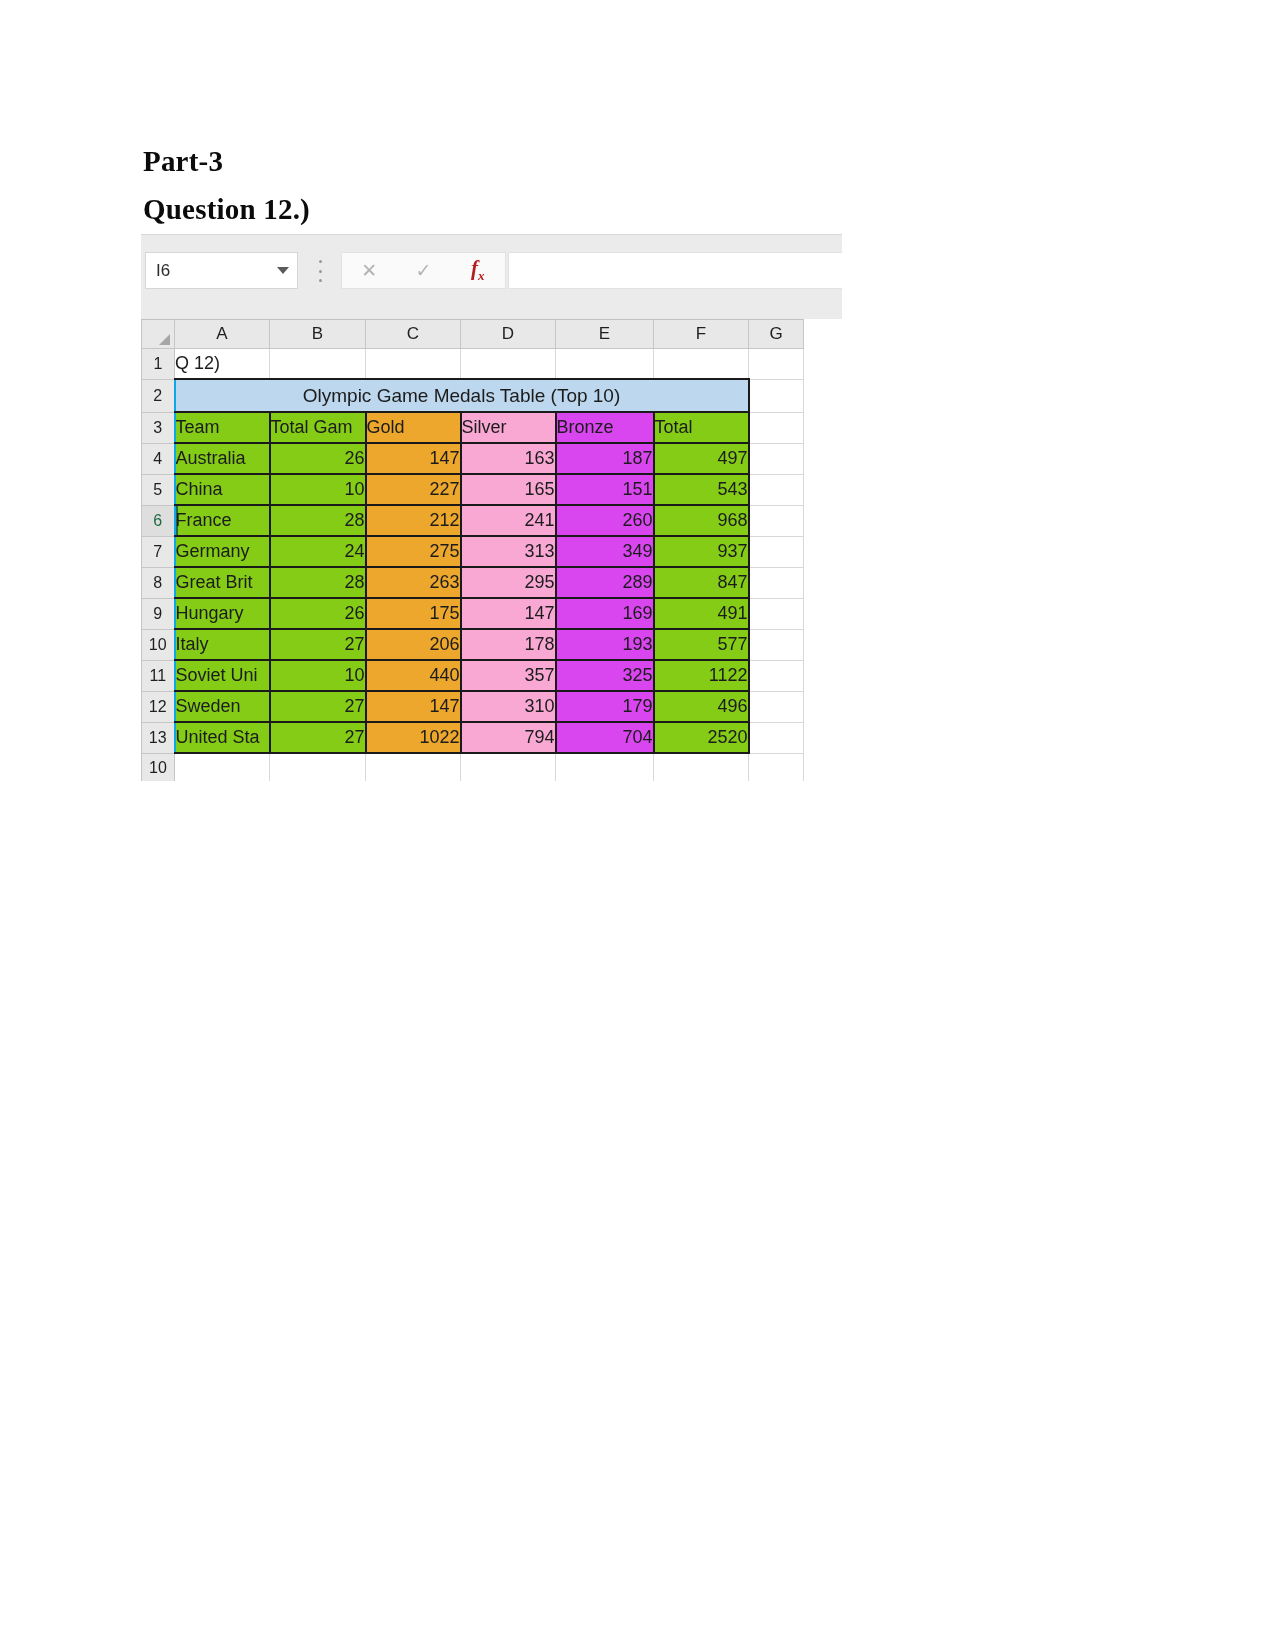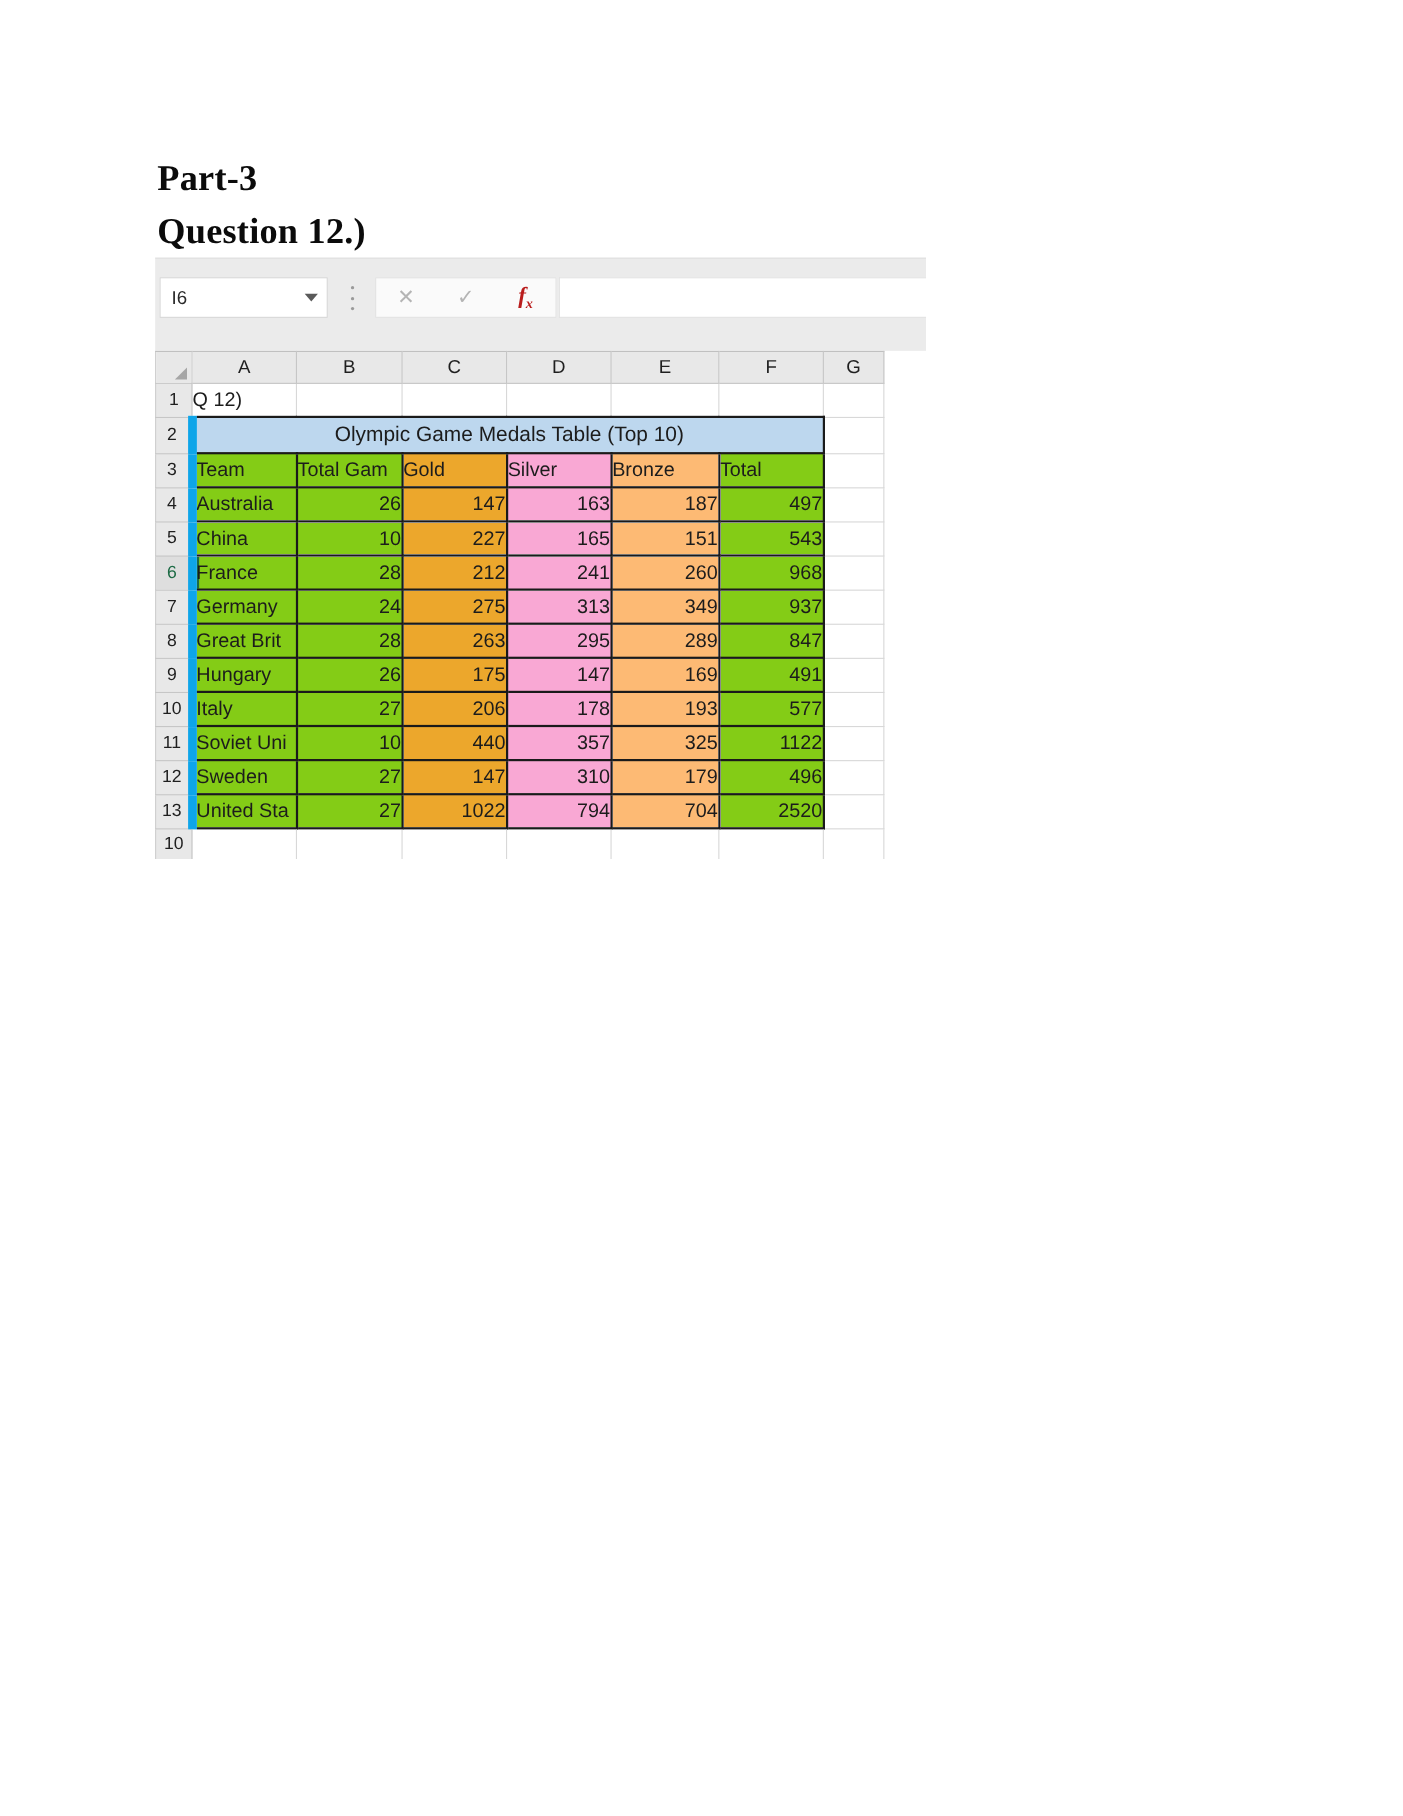"Part-3" .doc-heading { font-size: 33px -> 29px }
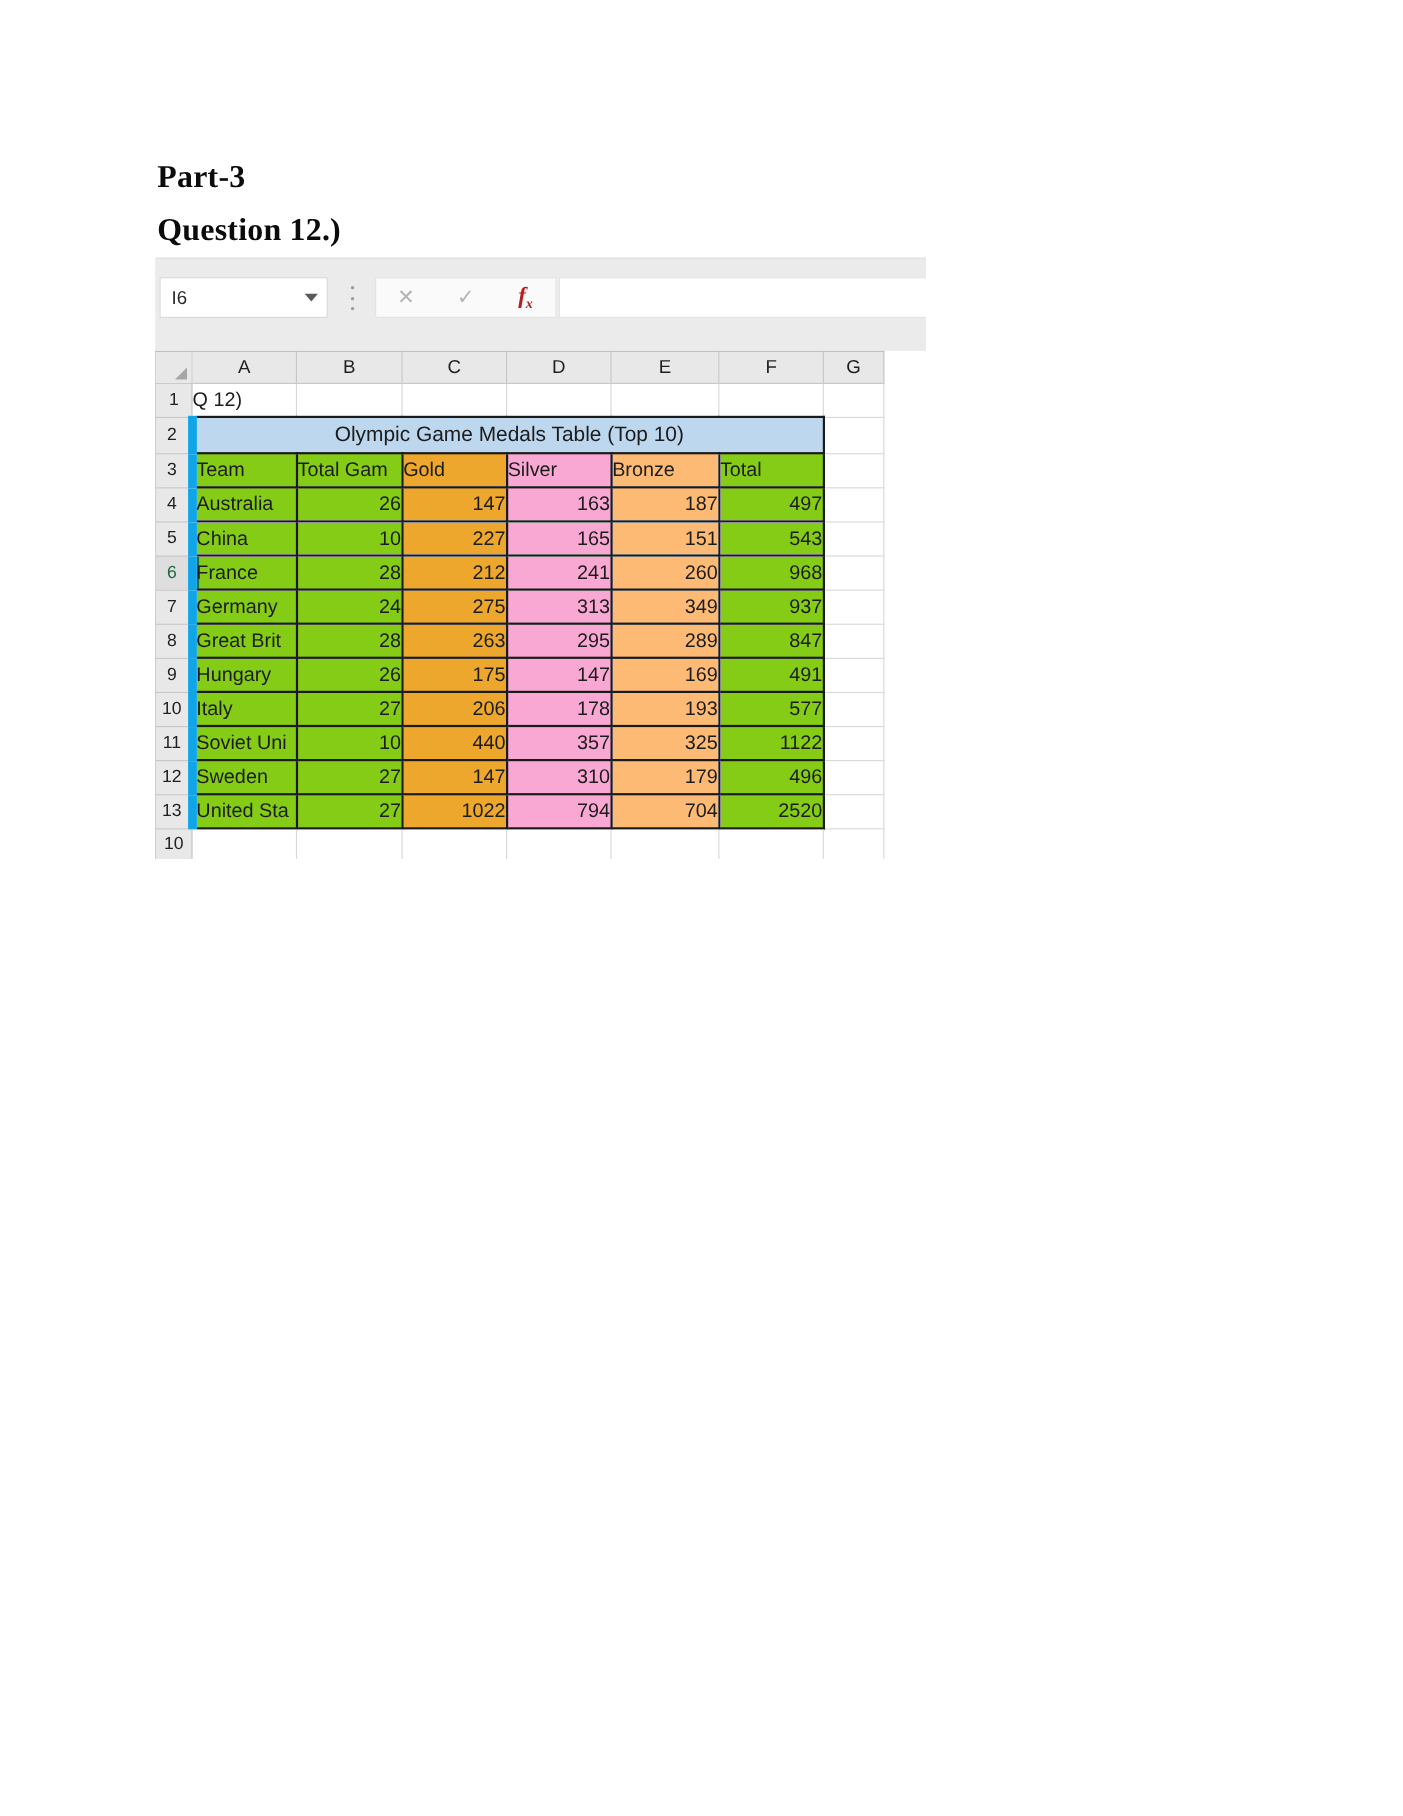"Olympic Game Medals Table (Top" td.tb-l { border-left: 8px solid #0ea5e9 -> 2px solid #0ea5e9 }
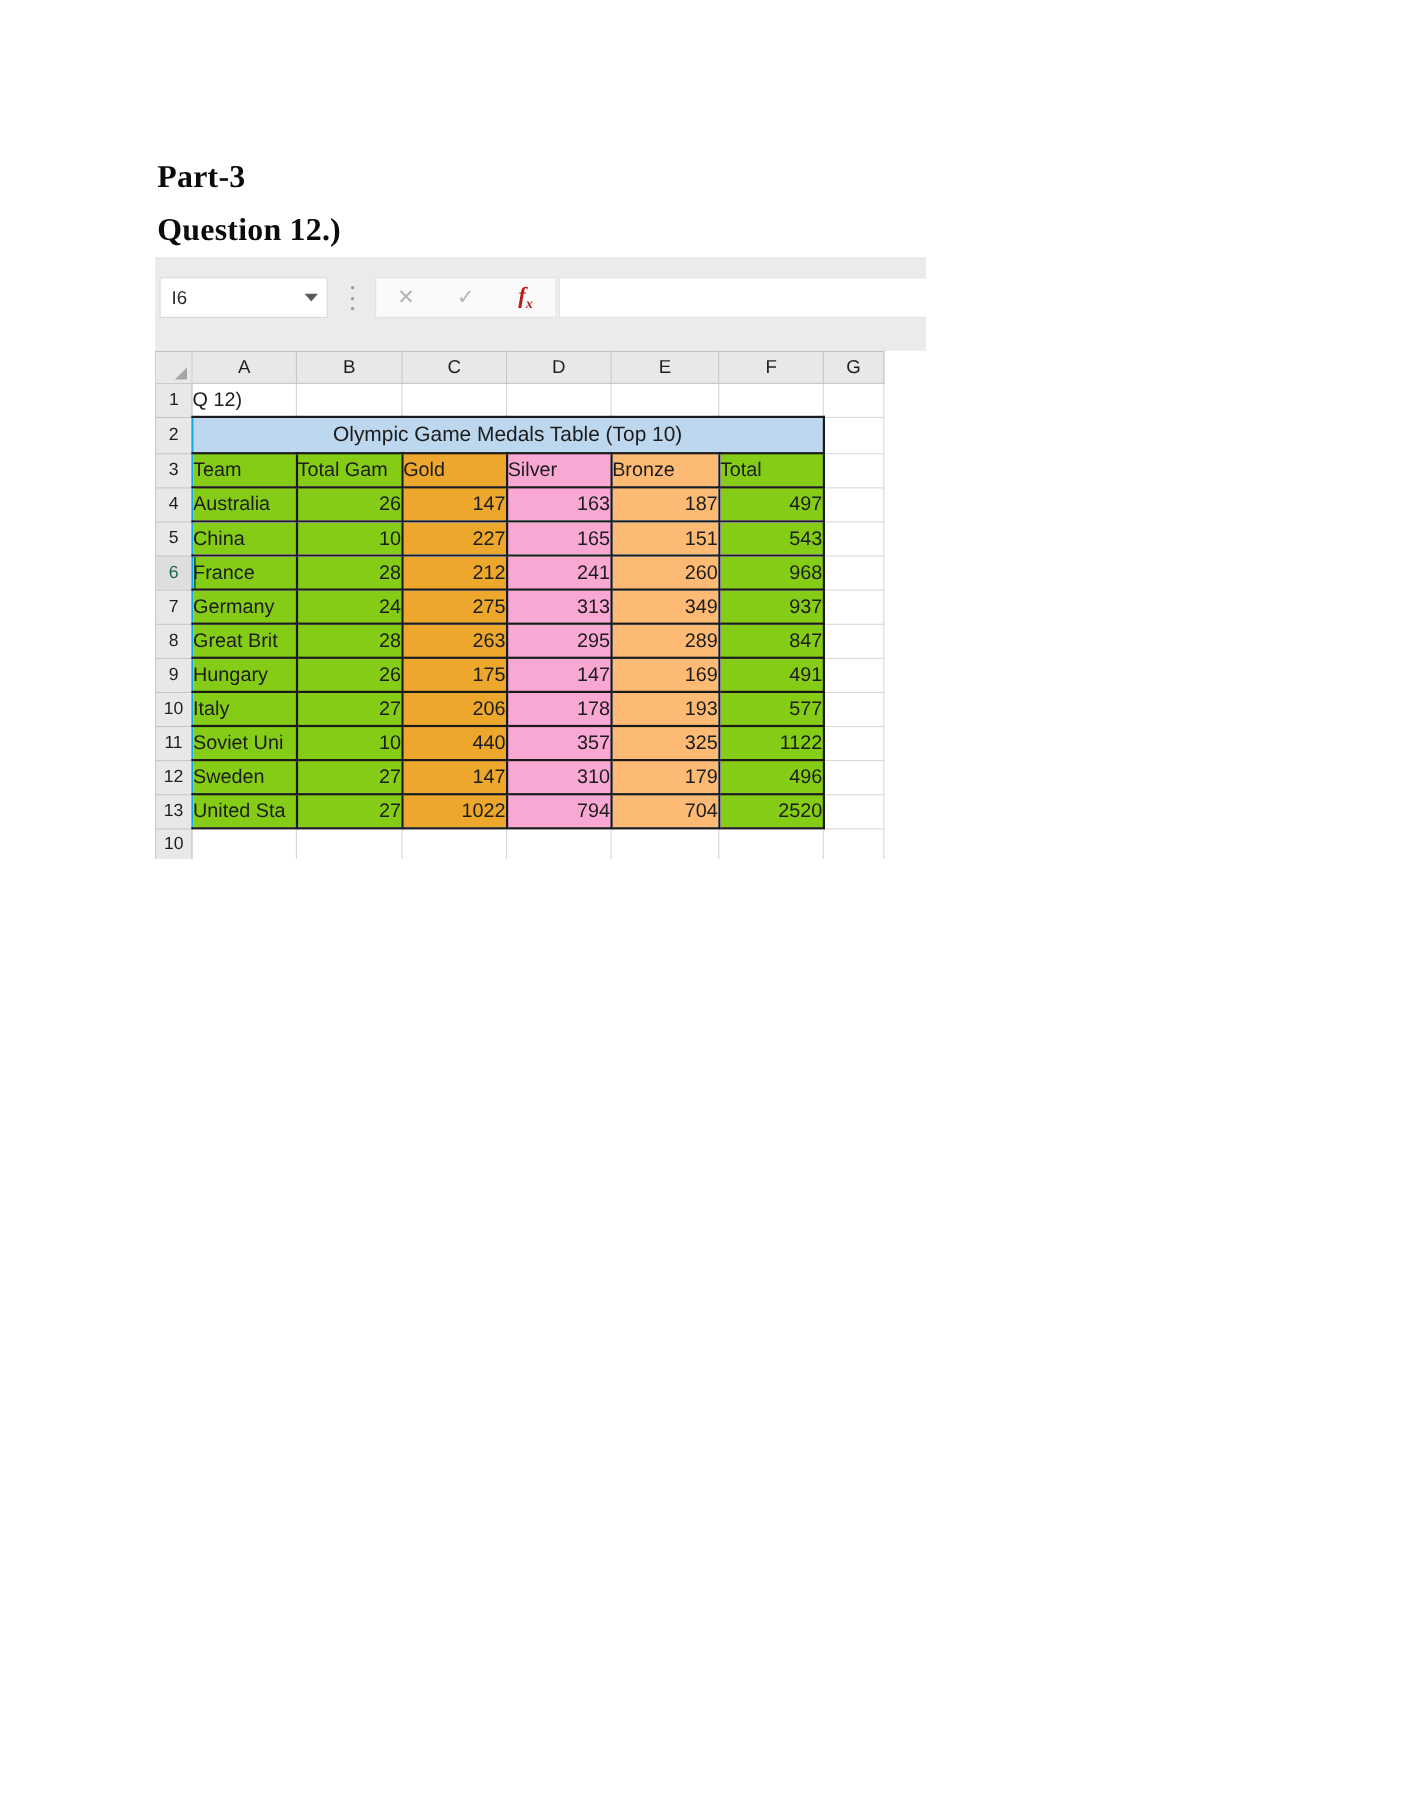"Bronze" td.fill-bronze { background: #fdba74 -> #d946ef }
